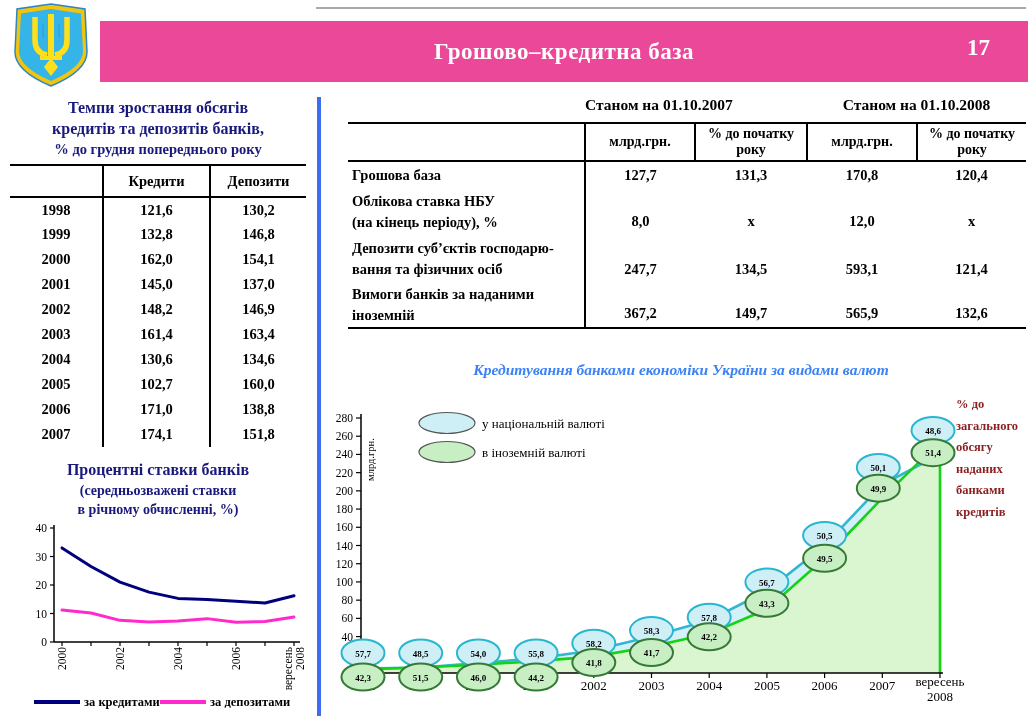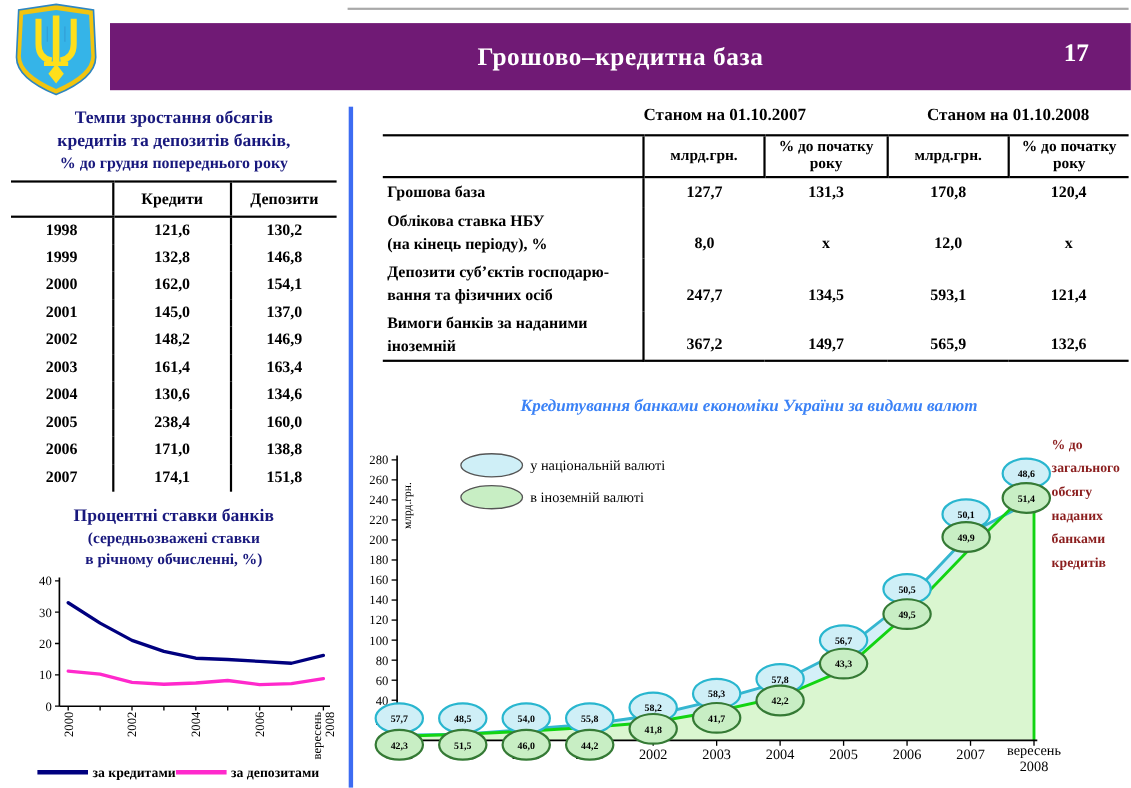"Грошово–кредитна база" #header-bar { background: #701a75 -> #ec4899 }
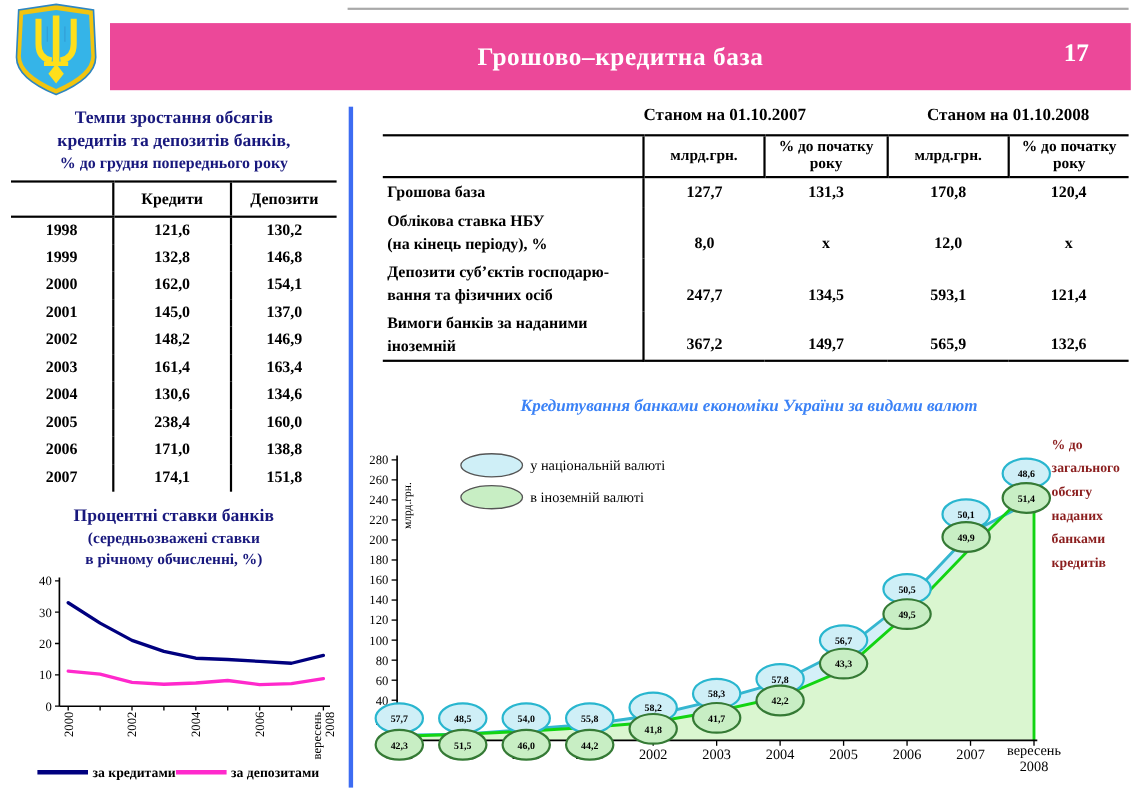"238,4" td.c2 { text: 238,4 -> 102,7 }
